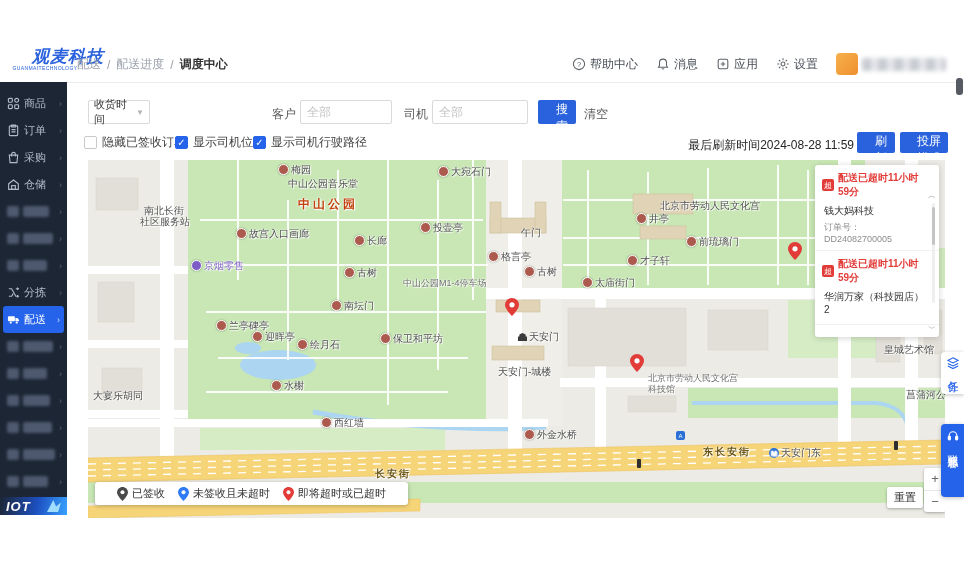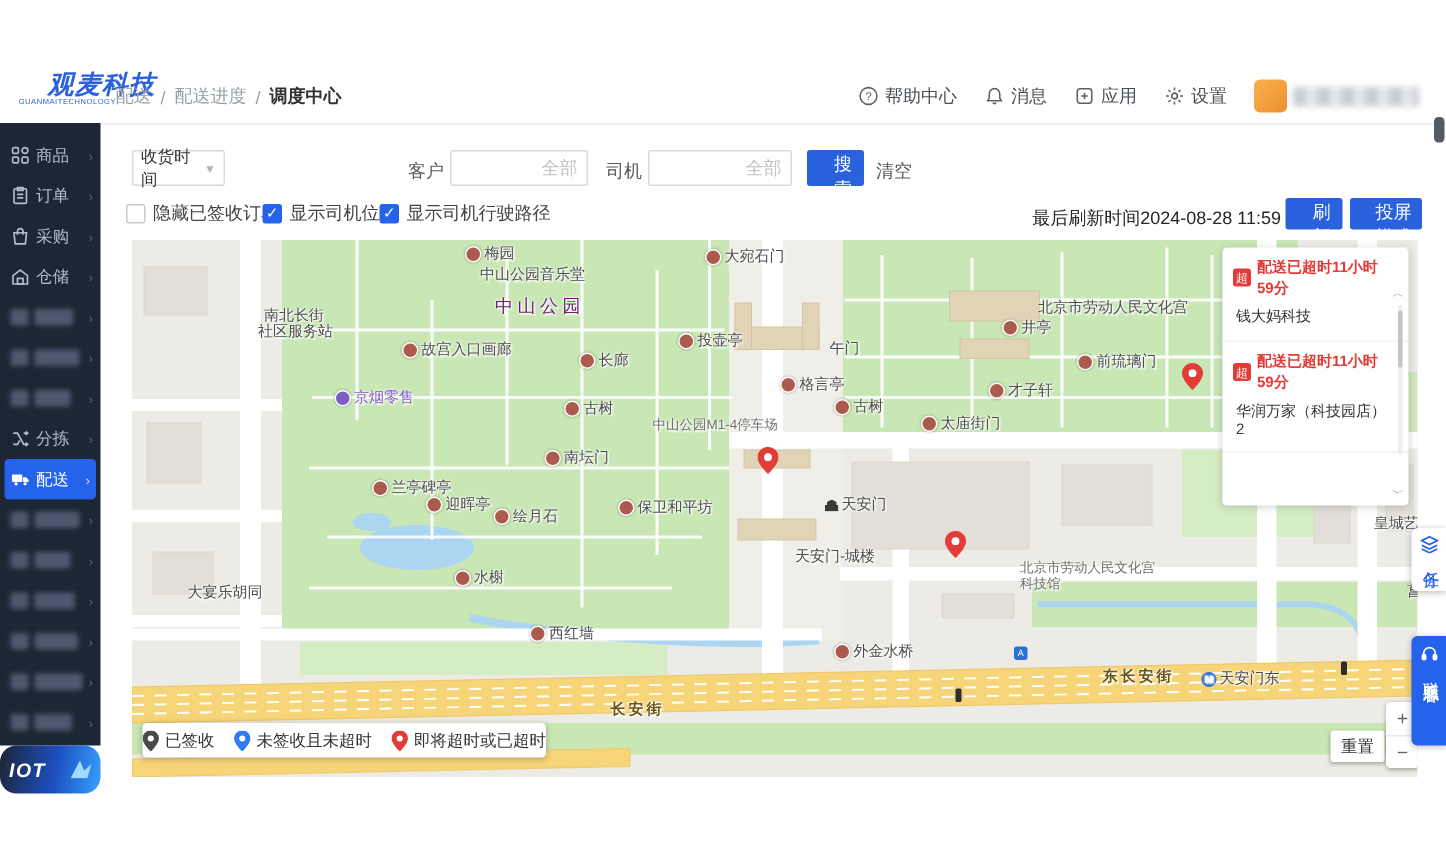"全部" .inp { text-align: right -> none }
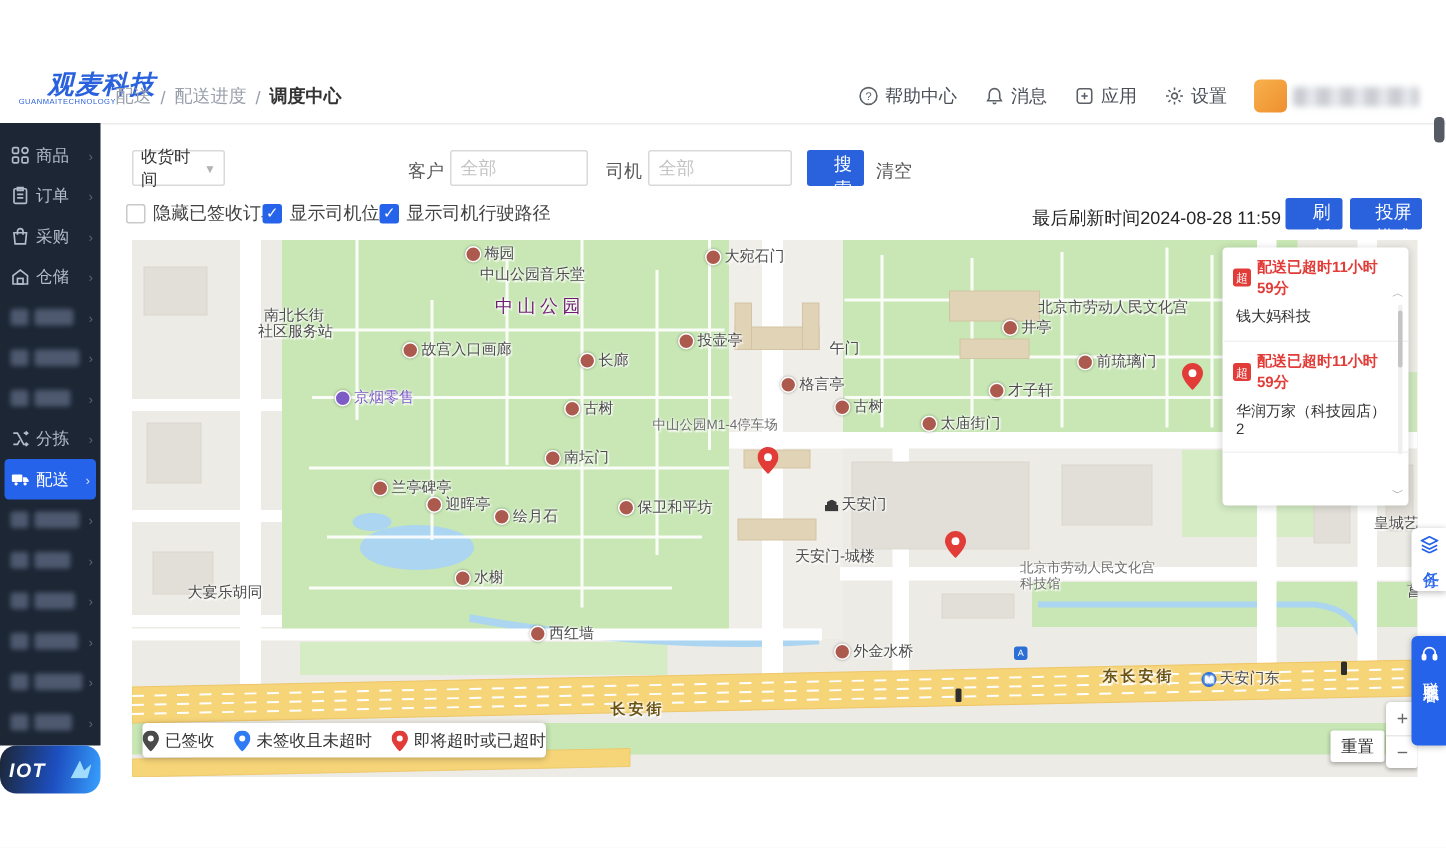"梅园" .ml { margin-left: 32px -> none }
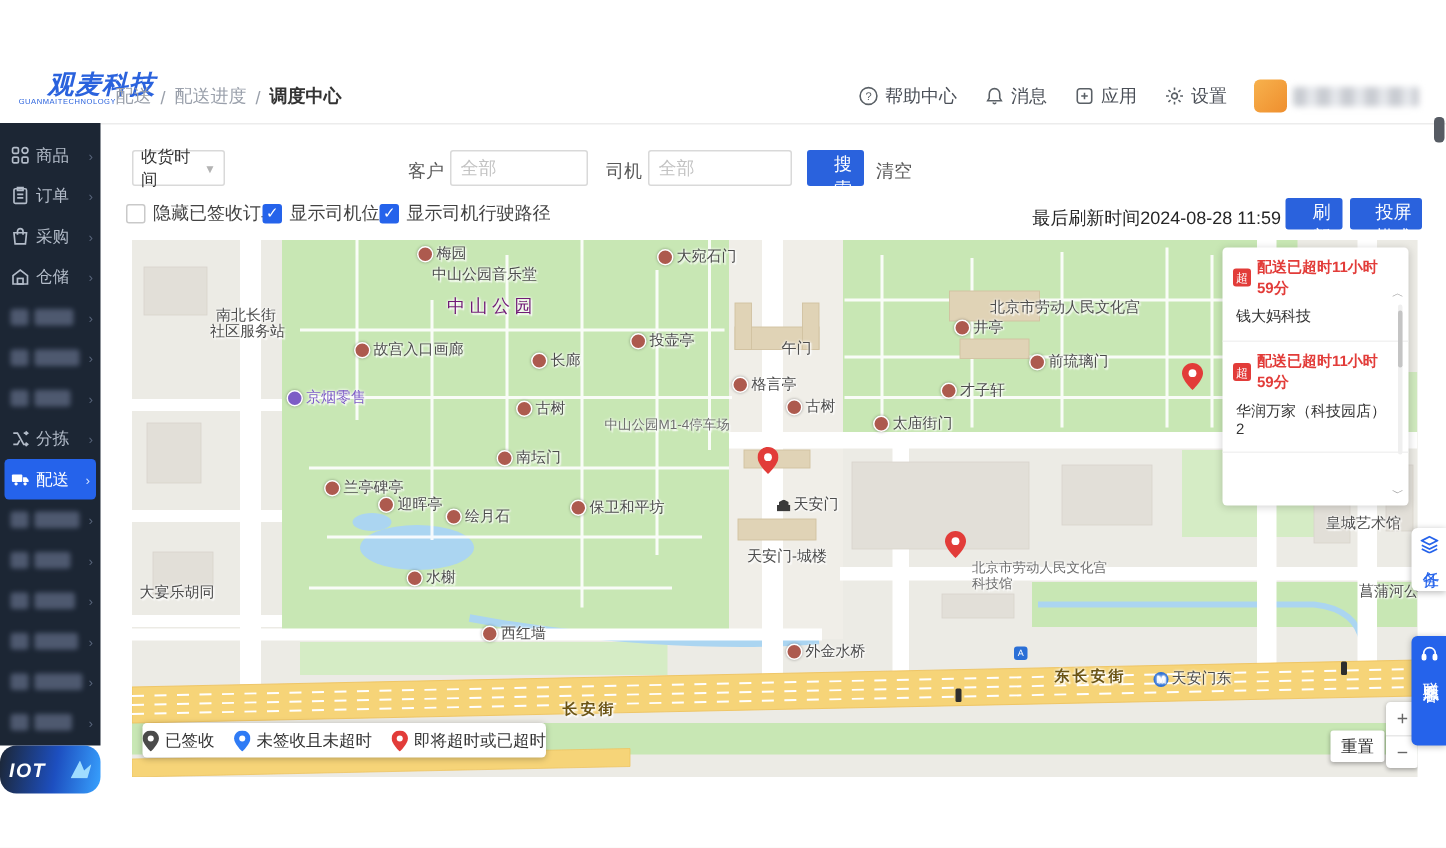"中山公园" .ml.area { color: #701a75 -> #c2410c; font-weight: normal -> bold }
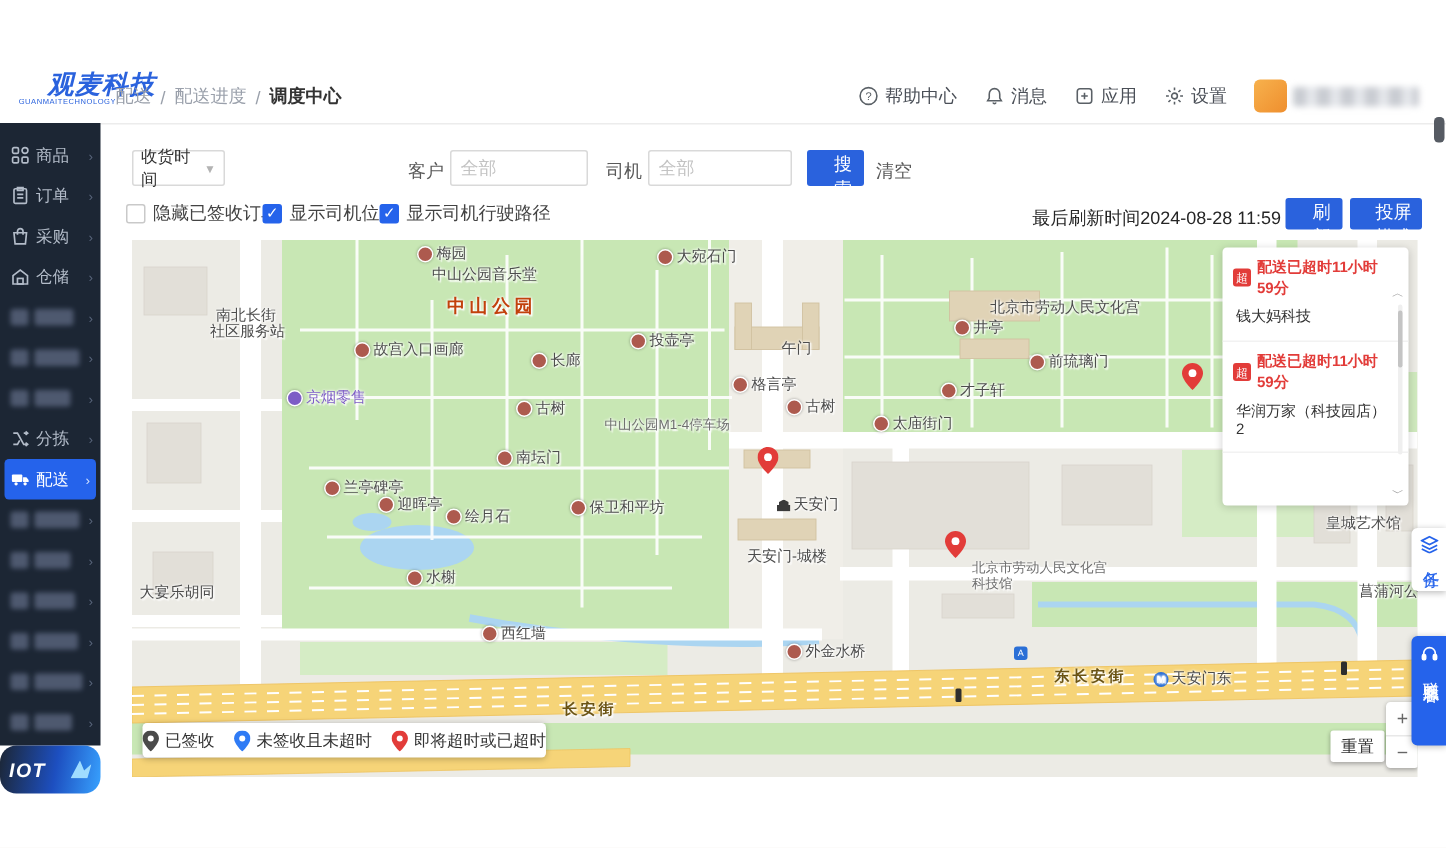"订单号：DD24082700005" div.p-no { html: none -> <div>订单号：DD24082700005</div> }
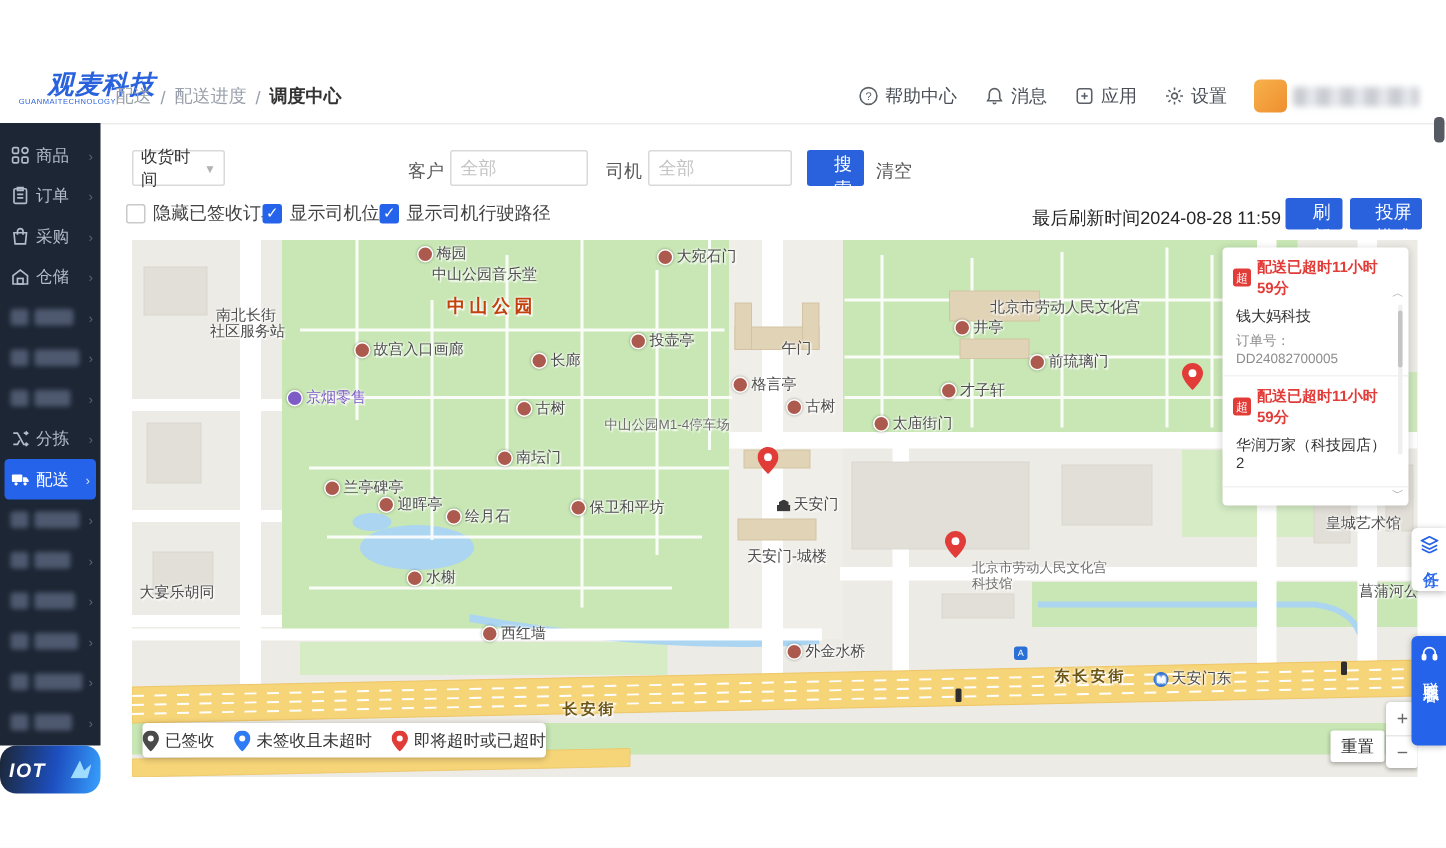"已签收" .legend { padding: 0 0 -> 0 22px }
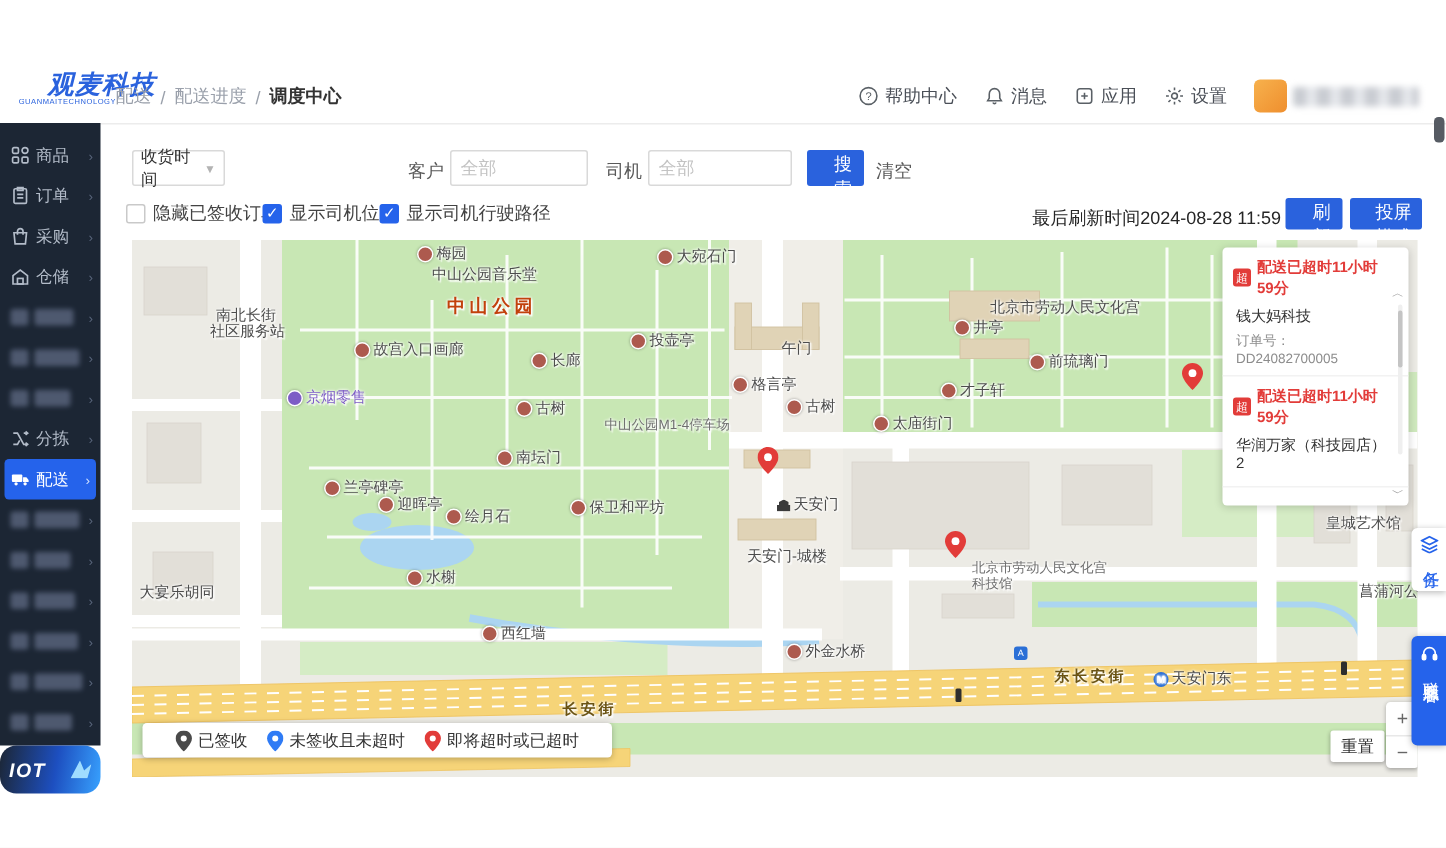"IOT" .iot { border-radius: 11px -> none; height: 32px -> 18px }
